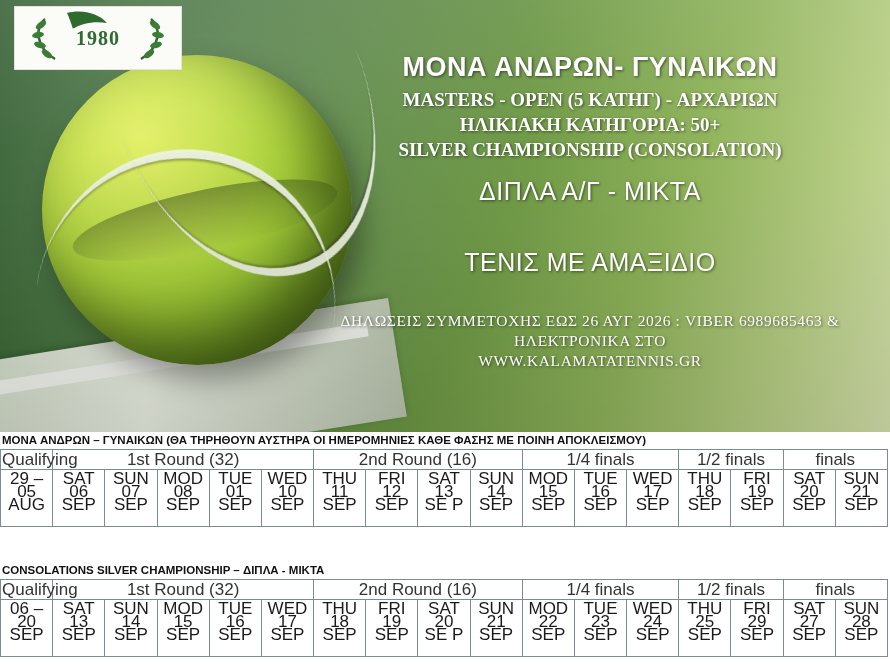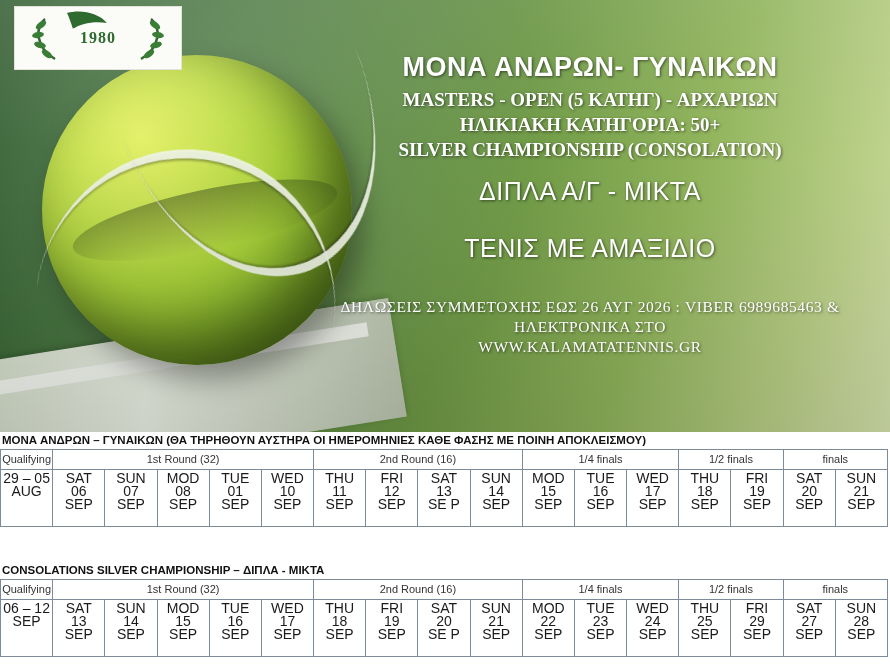"1980" .logo-year { font-size: 16px -> 20px }
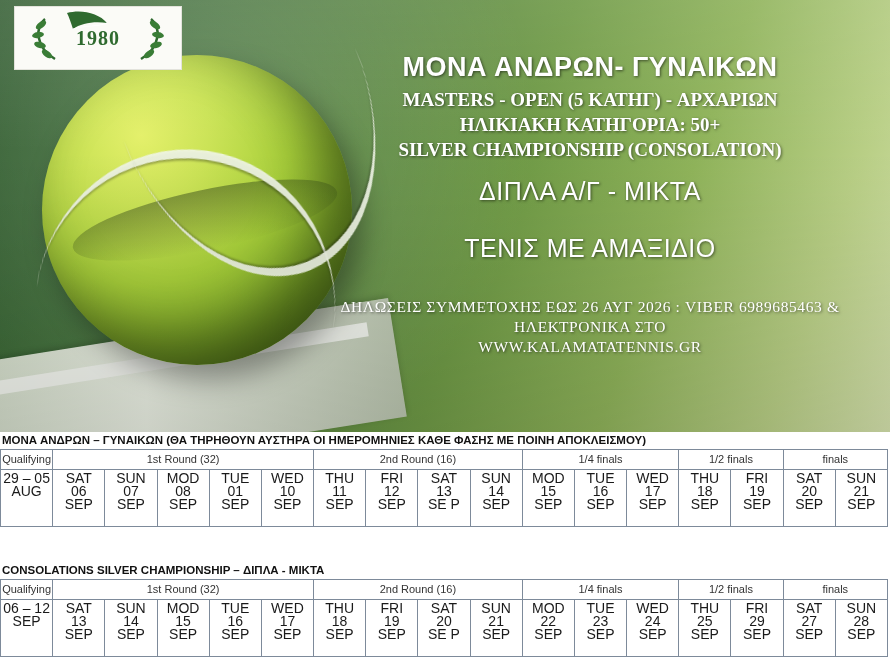"ΔΙΠΛΑ Α/Γ - ΜΙΚΤΑ" .t-line5 { margin-bottom: 28px -> 42px }
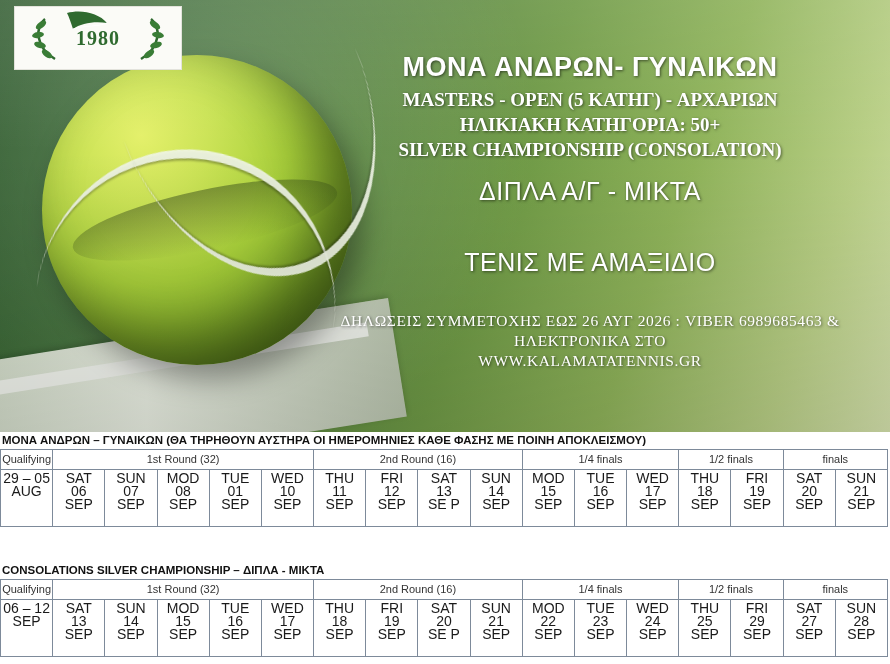"Qualifying" tr.phase td { font-size: 11px -> 17px }
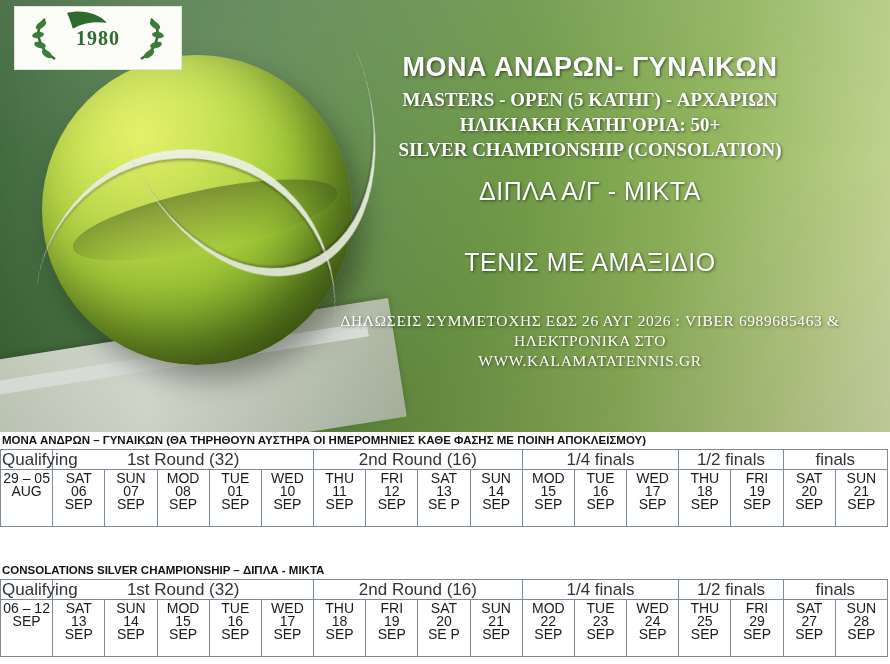"29 – 05 AUG" table.sched td { font-size: 14px -> 17px }
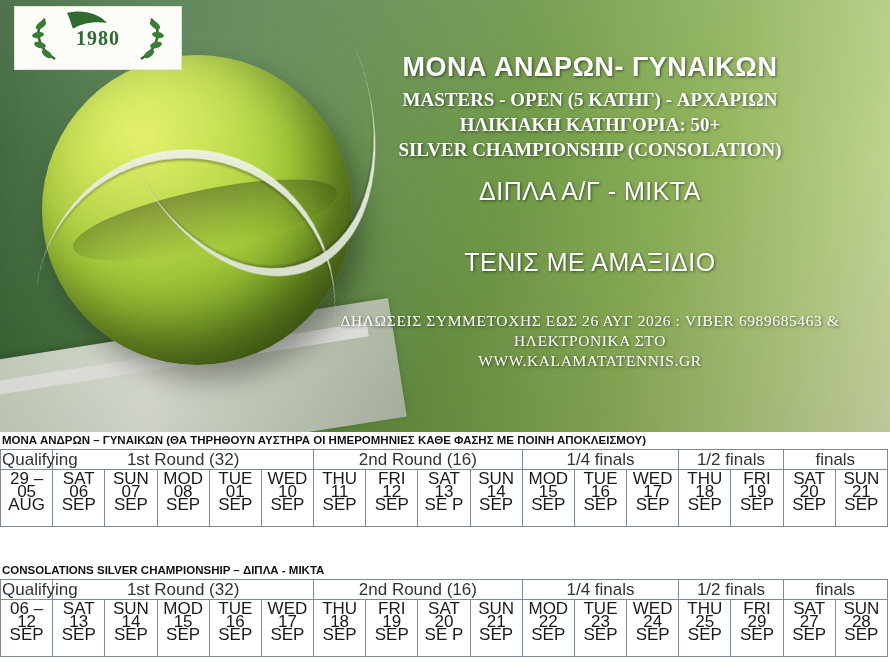"06 – 12 SEP" td.range { text: 12 -> 20 }
